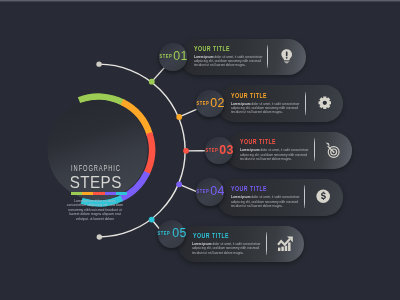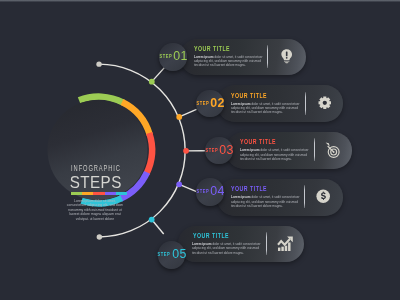"02" div.s-num { font-weight: bold -> none }
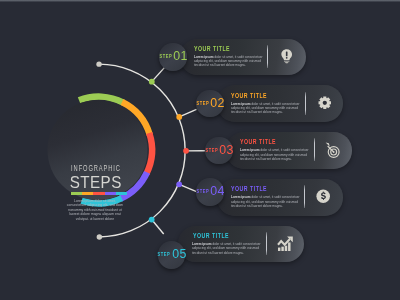"03" div.s-num { font-weight: none -> bold }
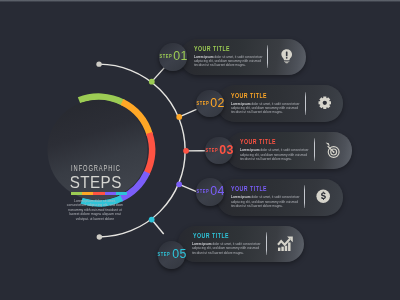"05" div.scircle { top: 241px -> 220px }
